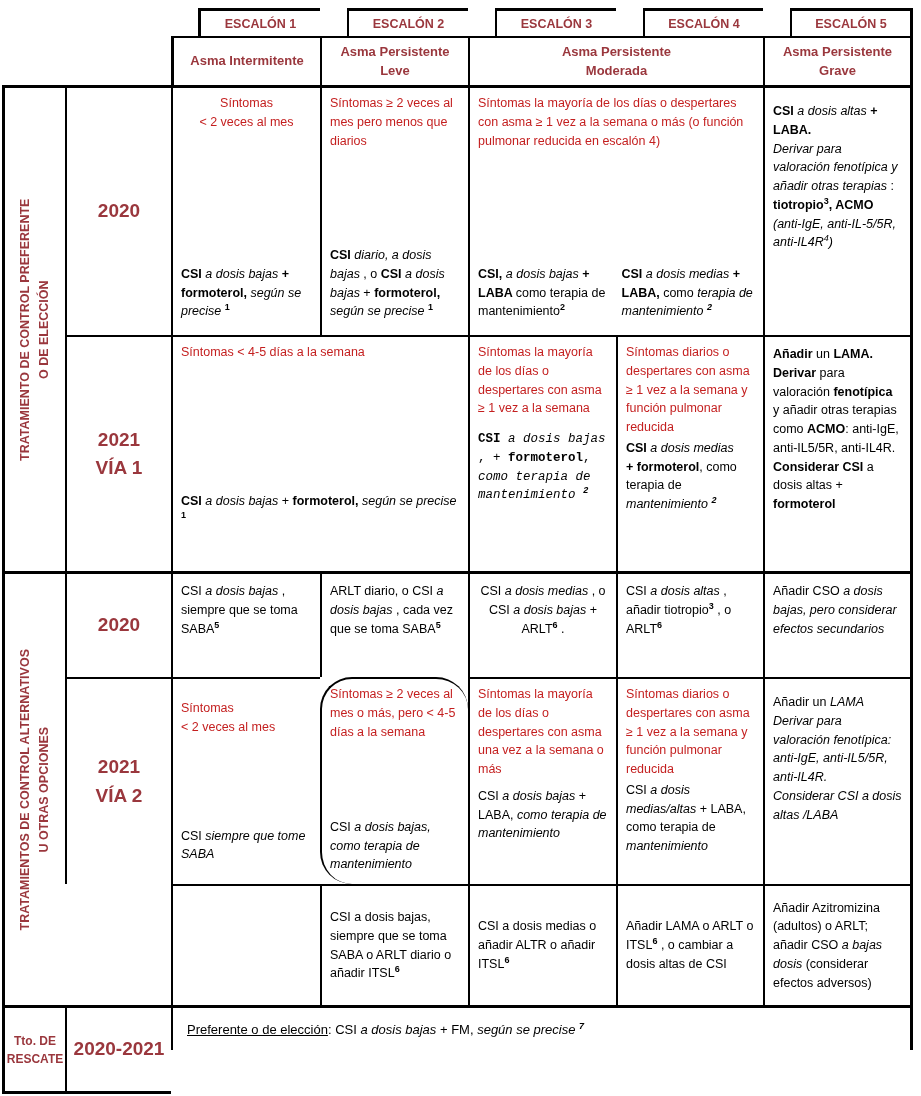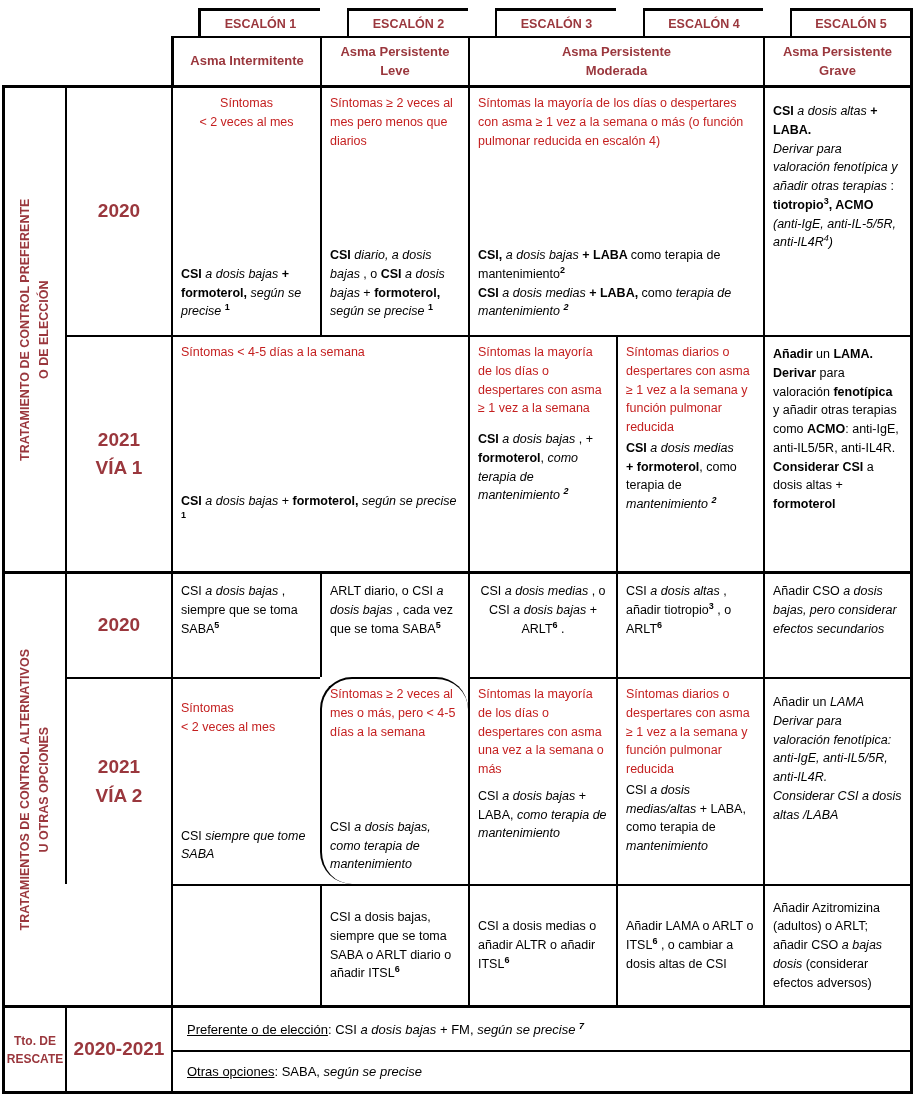"CSI, a dosis bajas +" .duo { flex-direction: column -> none }
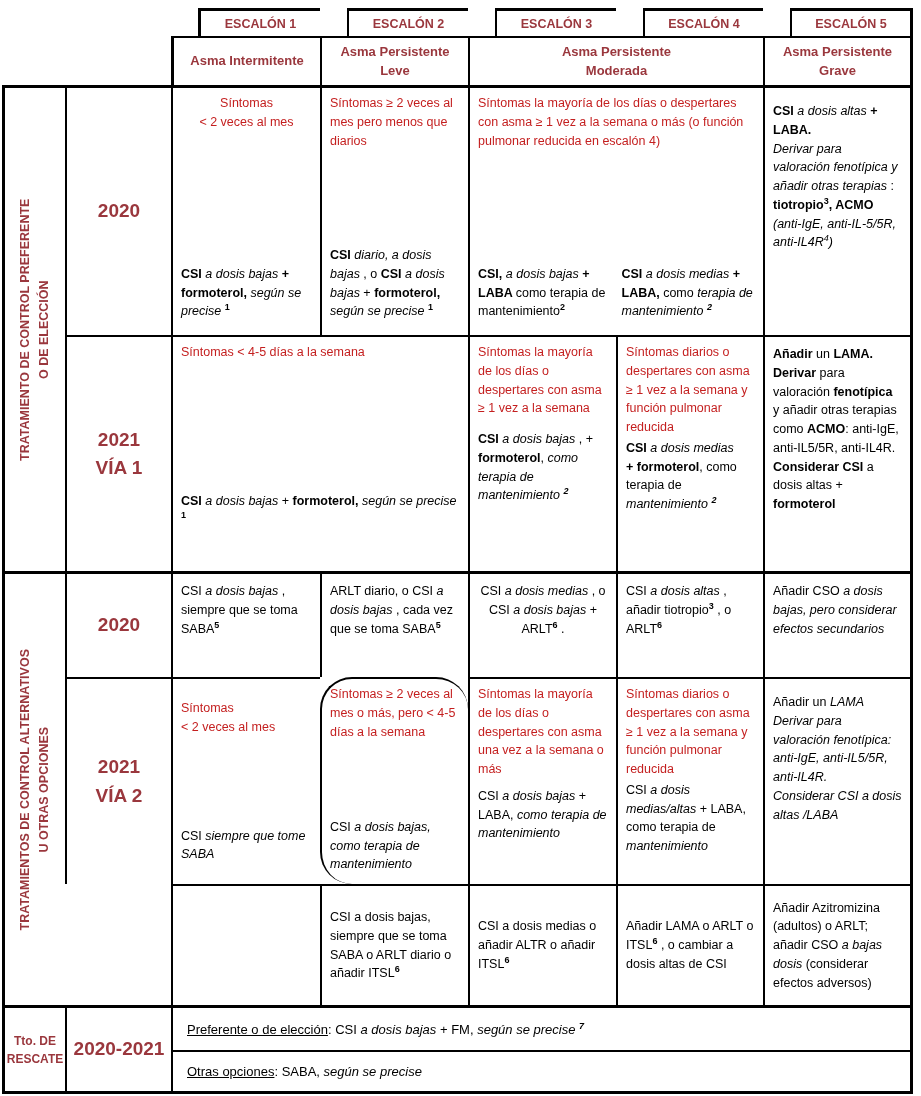"CSI a dosis bajas , +" .mt12 { font-family: none -> Liberation Mono, monospace }
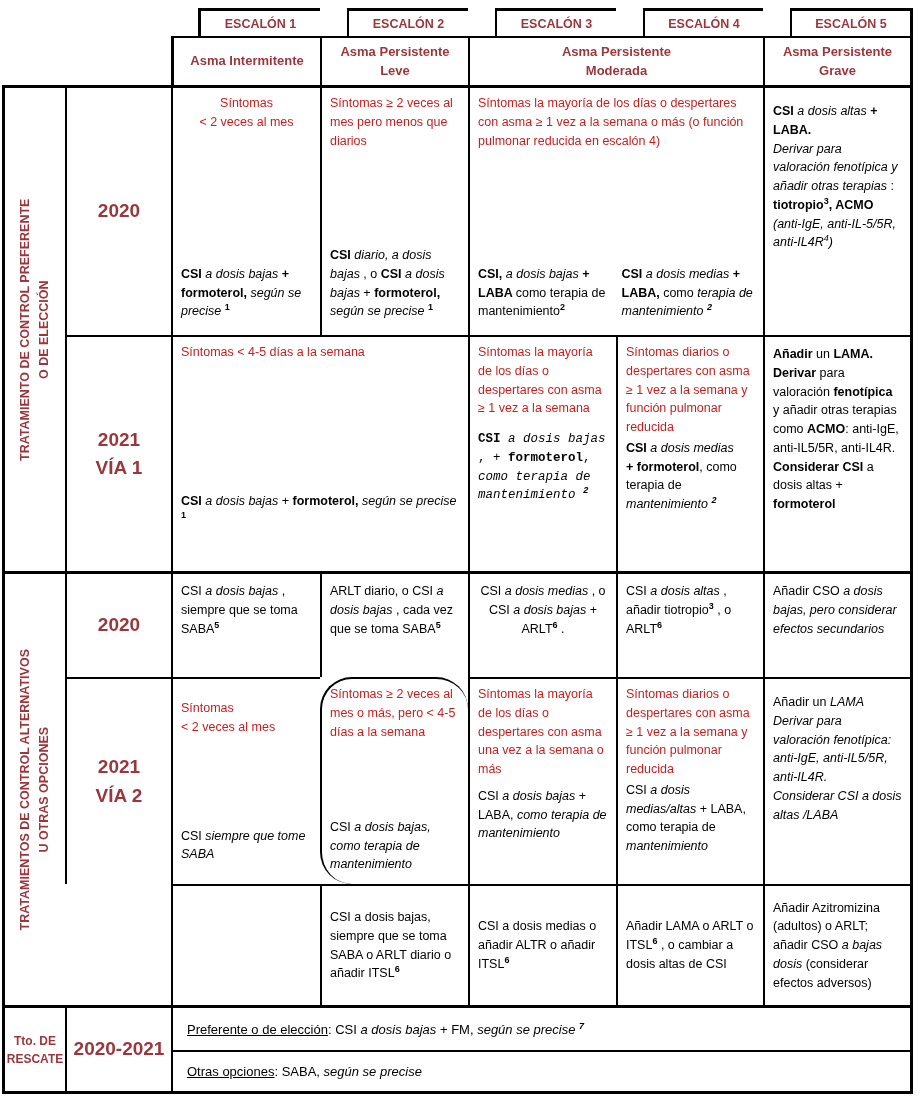"Otras opciones: SABA, según se" div.resc { html: <div> <div><span>Otras opciones</span><span>: SABA, </span><span>según se precise</span></div> </div> -> none }
